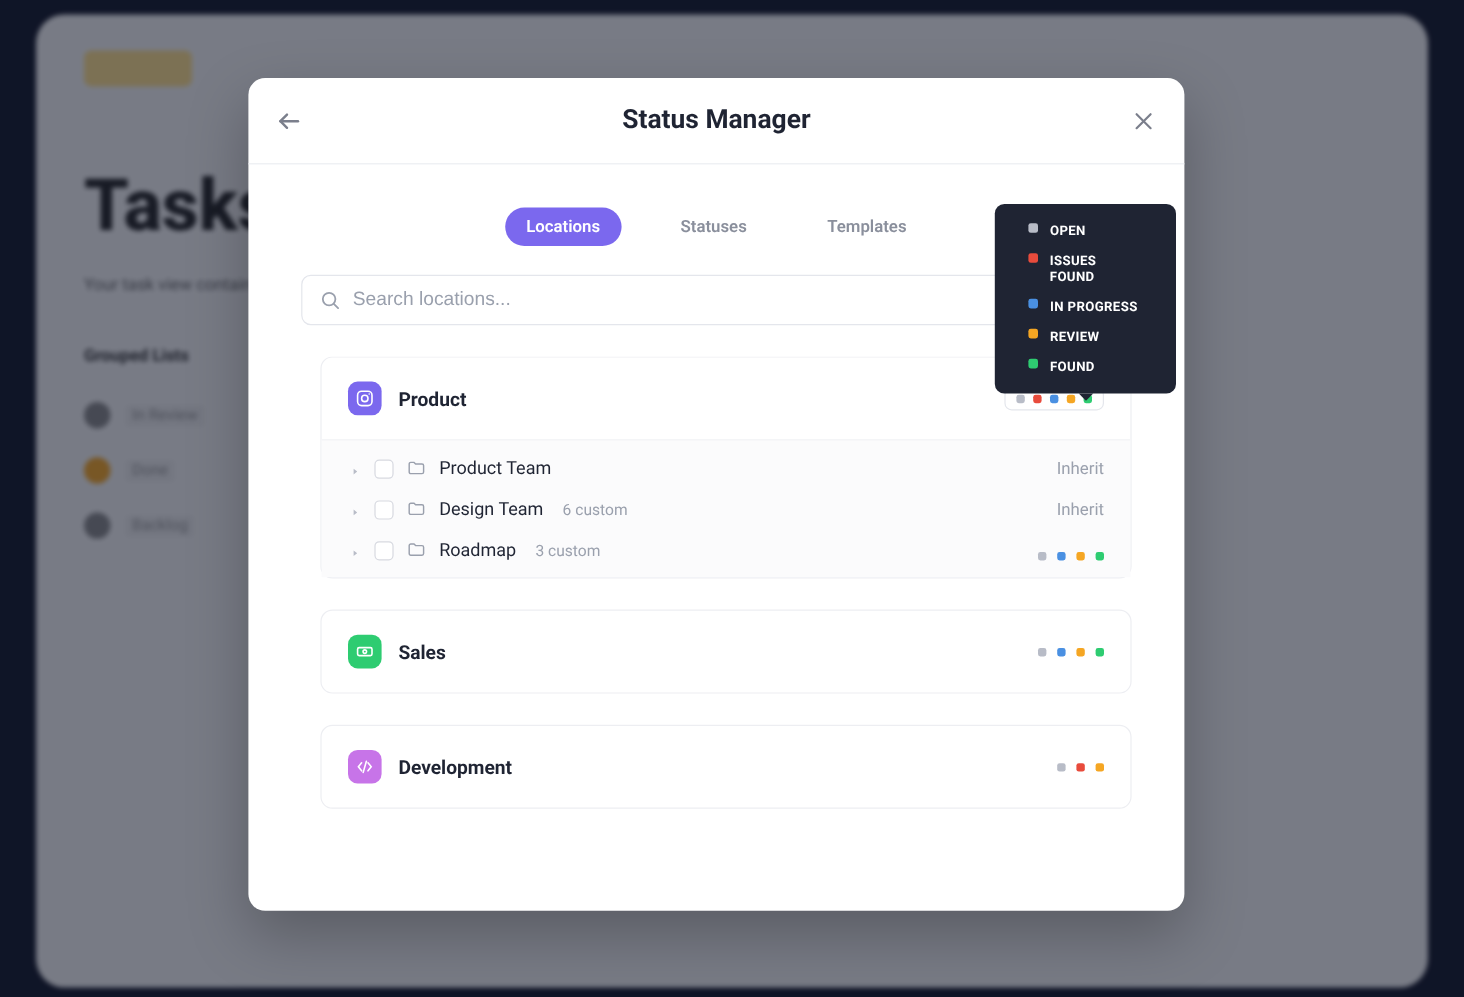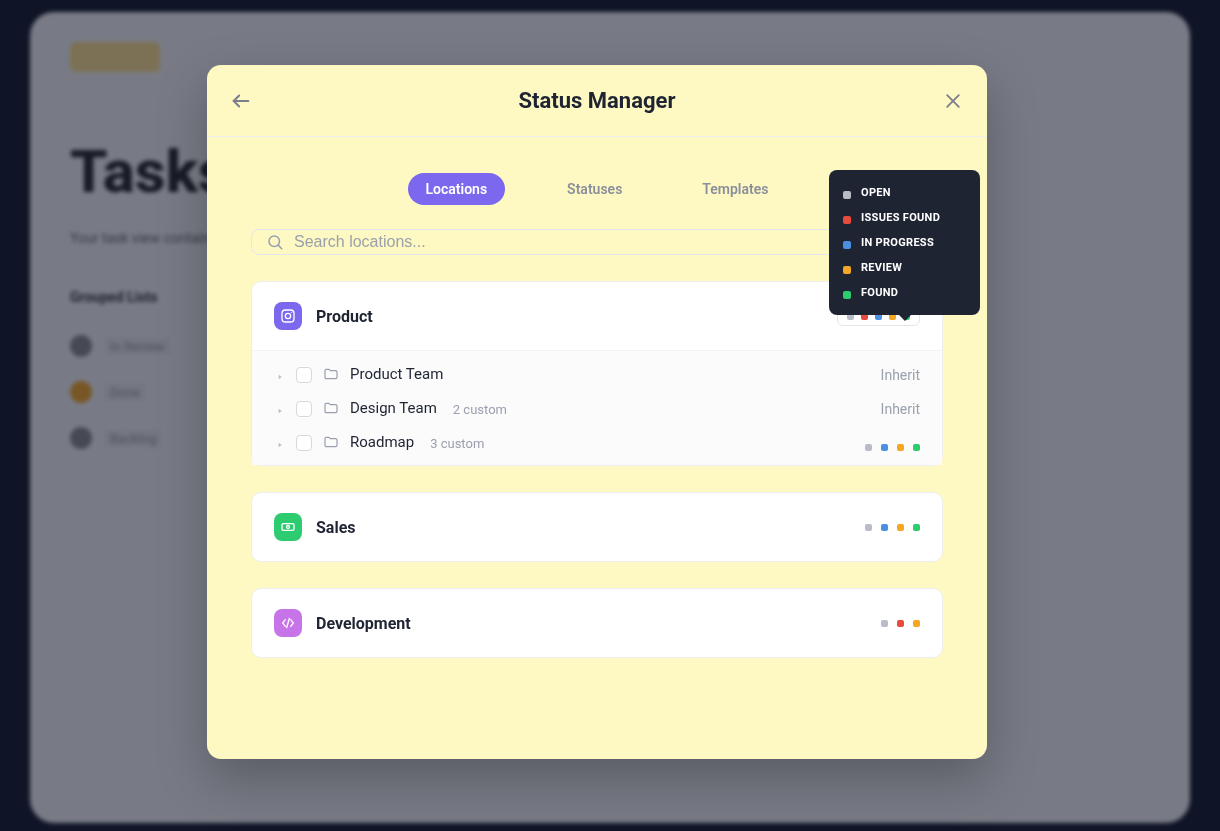"Status Manager" .modal { background: #fef9c3 -> #ffffff }
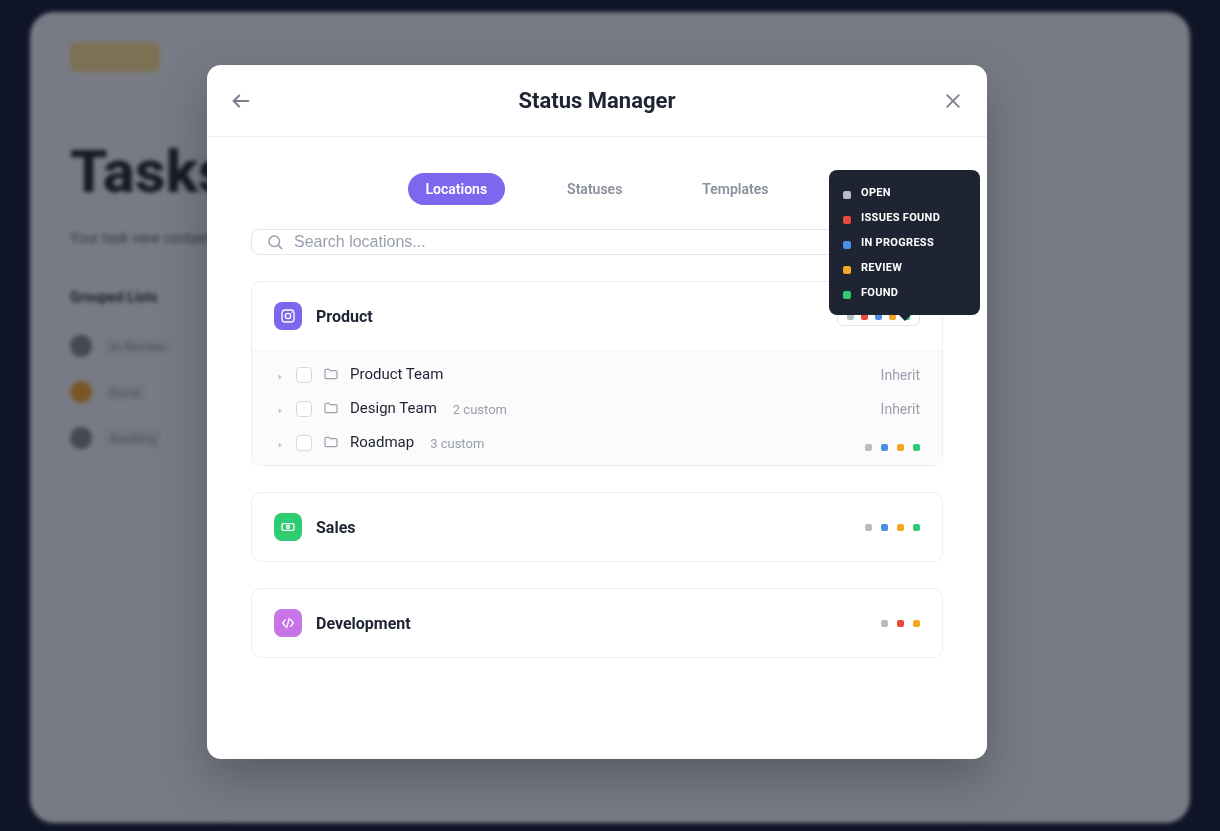"Locations" .tabs { gap: 44px -> 31px }
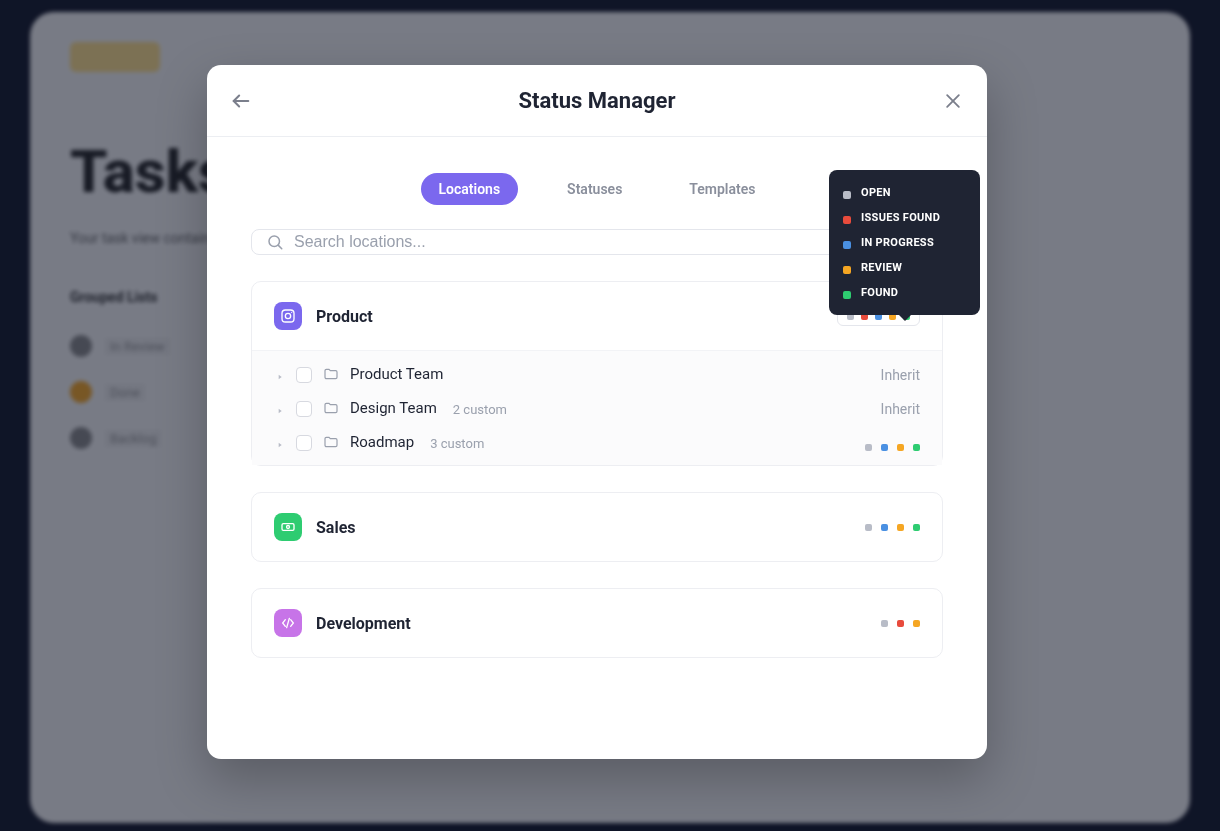"OPEN" .tooltip .trow { align-items: flex-end -> flex-start; padding: 6px 14px -> 6px 28px }
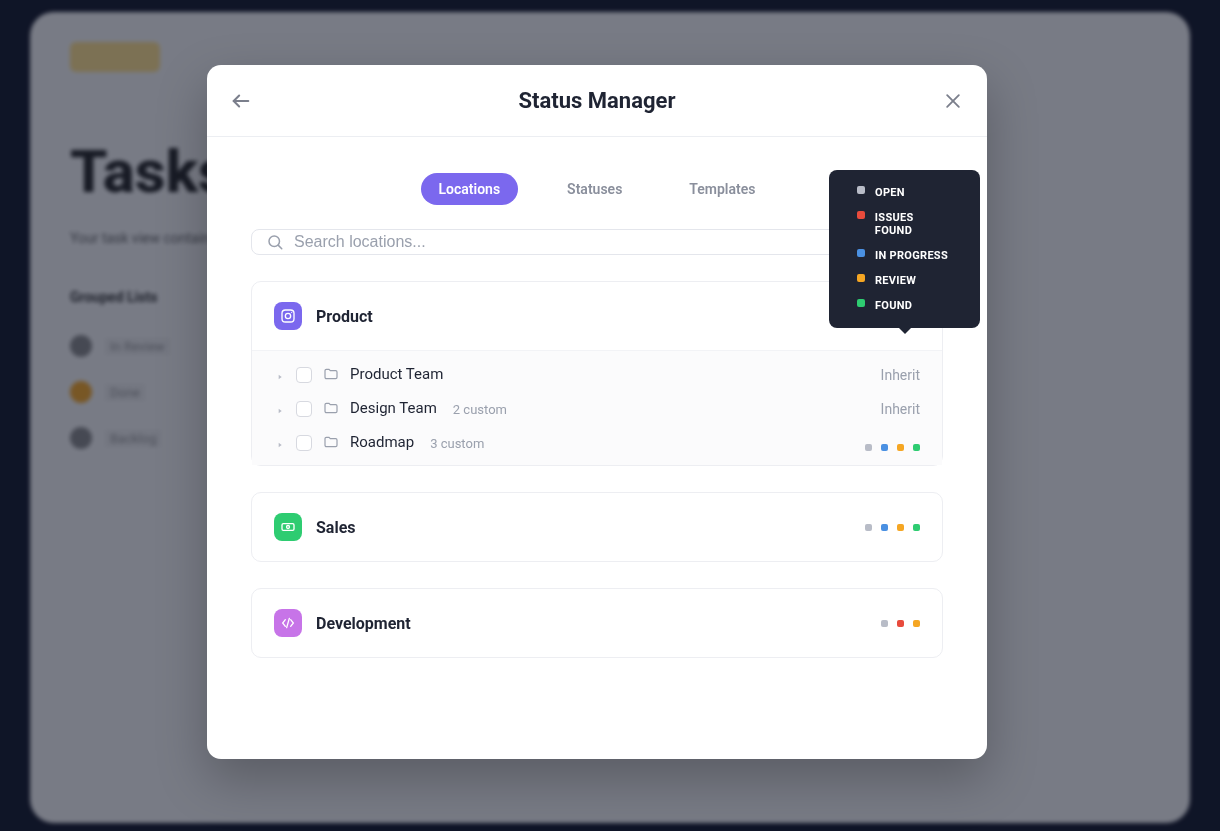"Search locations..." .search-box { height: 26px -> 42px }
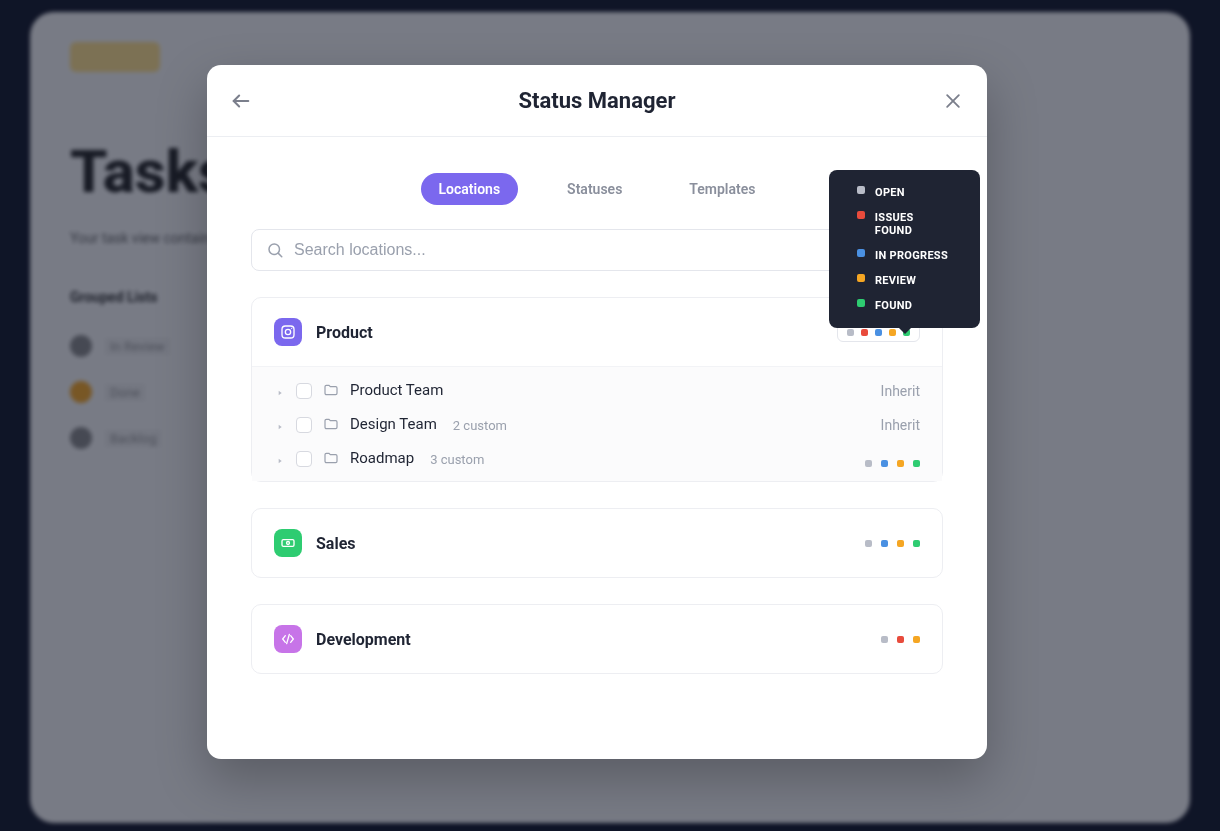"Product" .content { padding: 0 44px 30px 44px -> 0 44px 30px 60px }
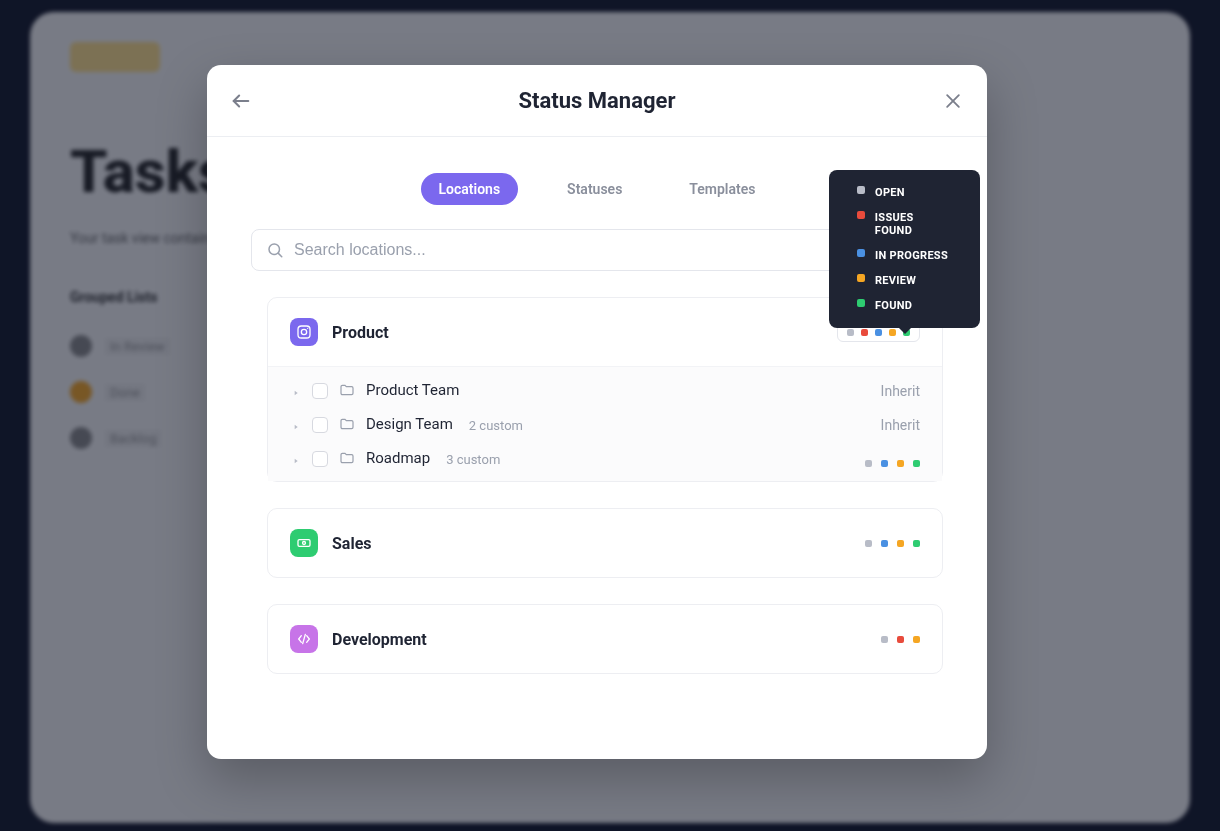"2 custom" span.custom-note { text: 2 -> 6 }
